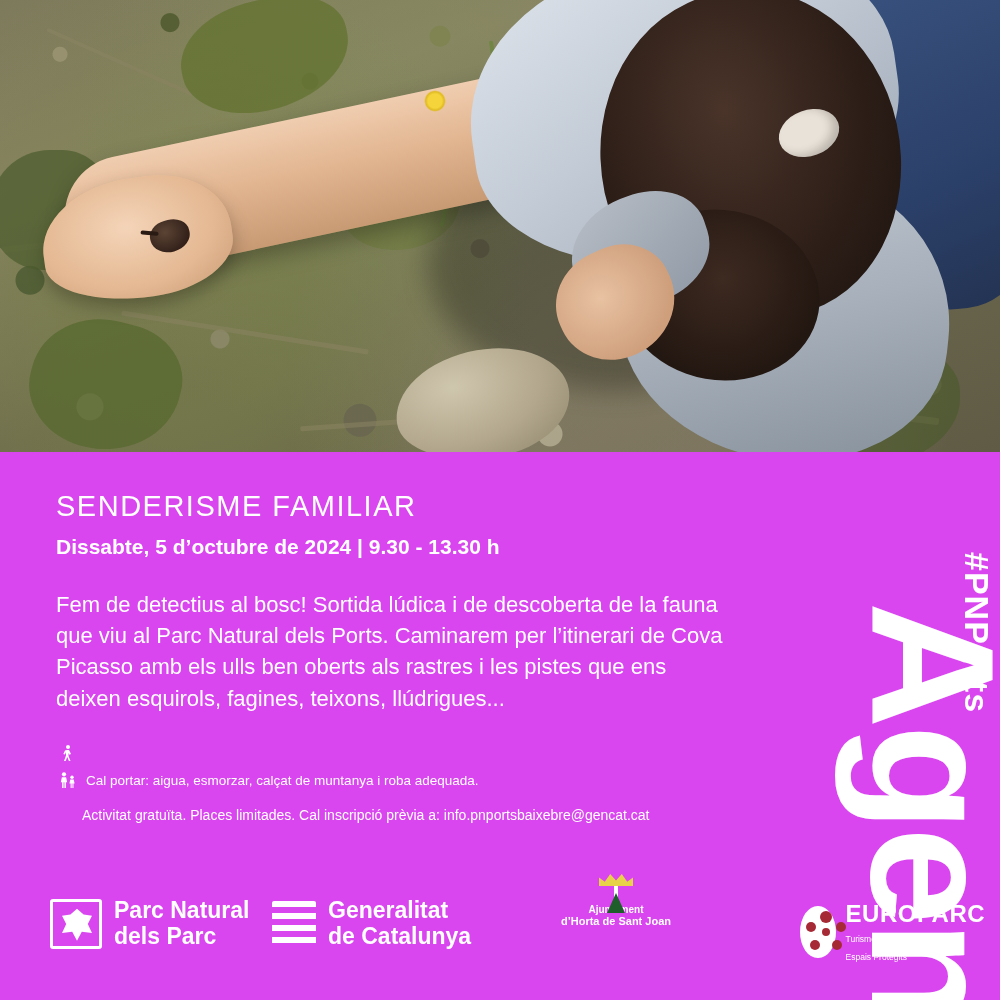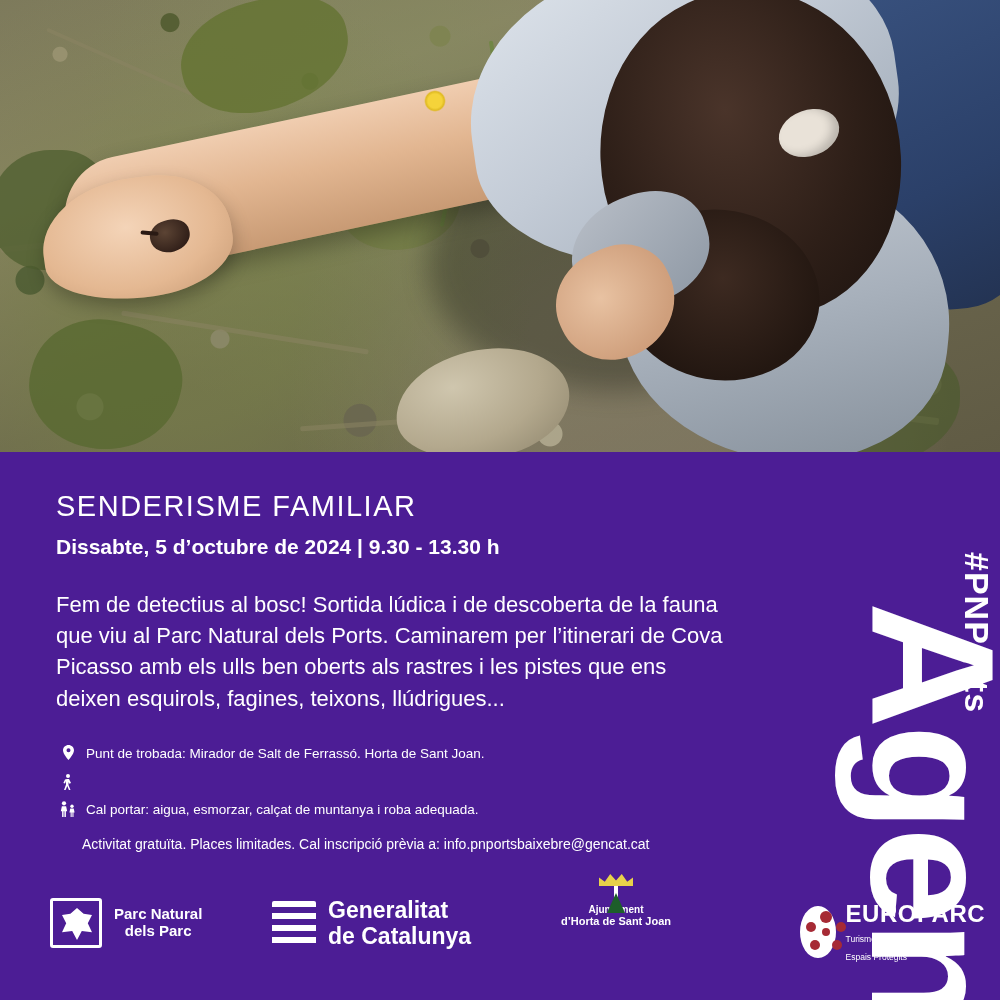"SENDERISME FAMILIAR" .panel { background: #4c1d95 -> #d946ef }
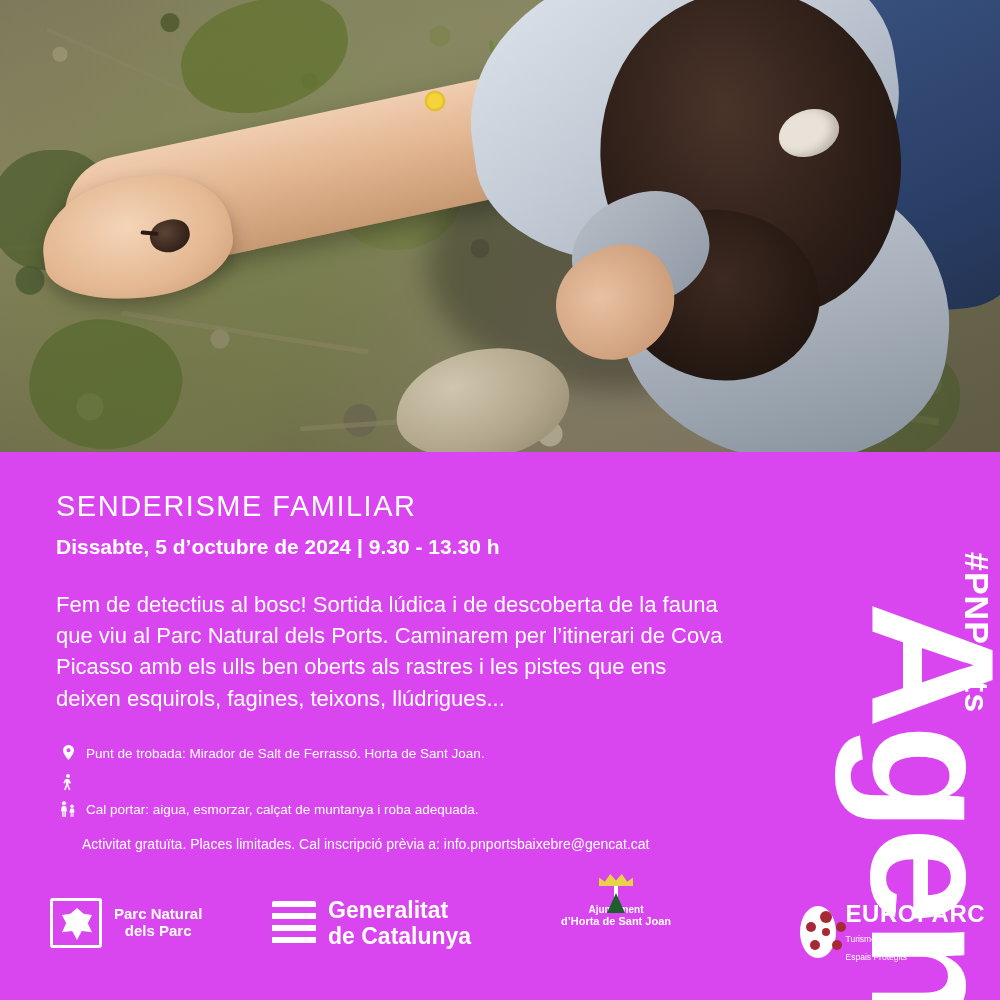"Punt de trobada: Mirador de" div.fact { html: <div> <span> <svg> <path></path> </svg> </span> <span> <span>Punt de trobada: Mirador de Salt de Ferrassó. Horta de Sant Joan.</span> </span> </div> -> none }
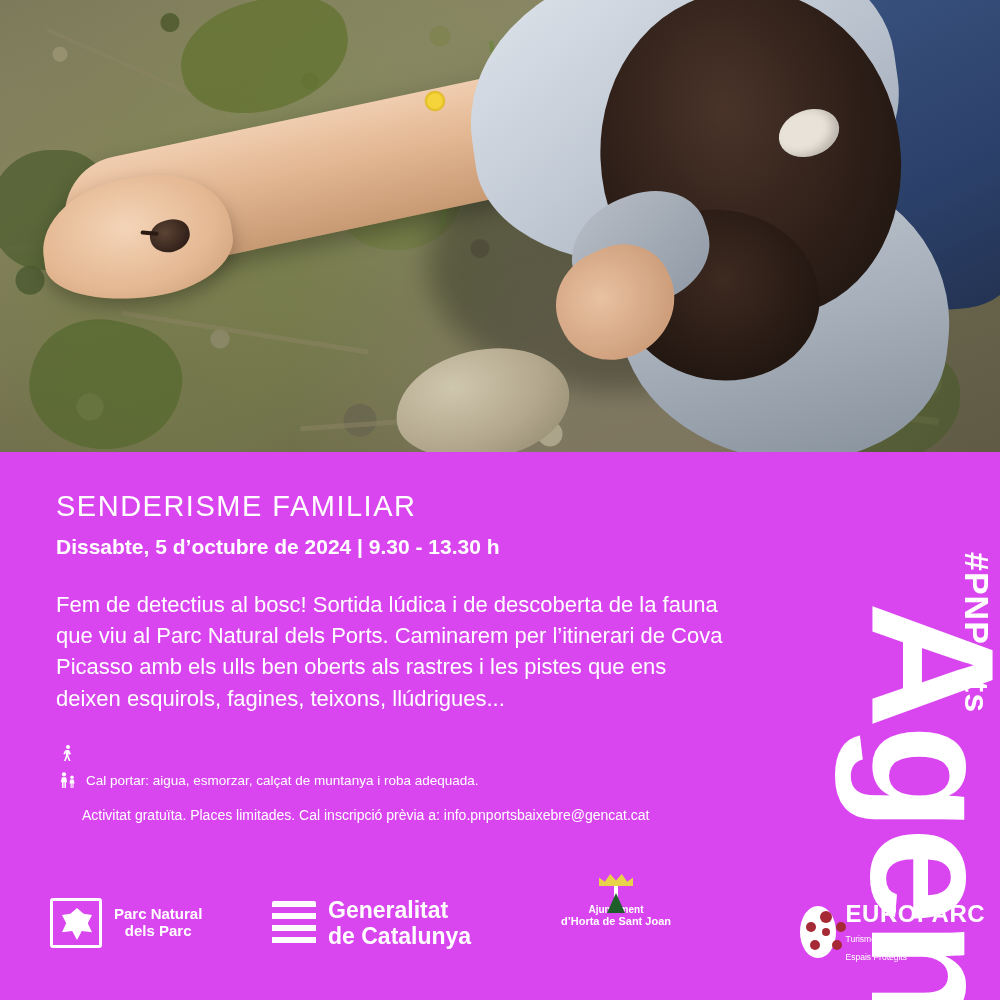"Parc Natural" .logo-pnp .txt { font-size: 15px -> 23px; text-align: center -> none }
